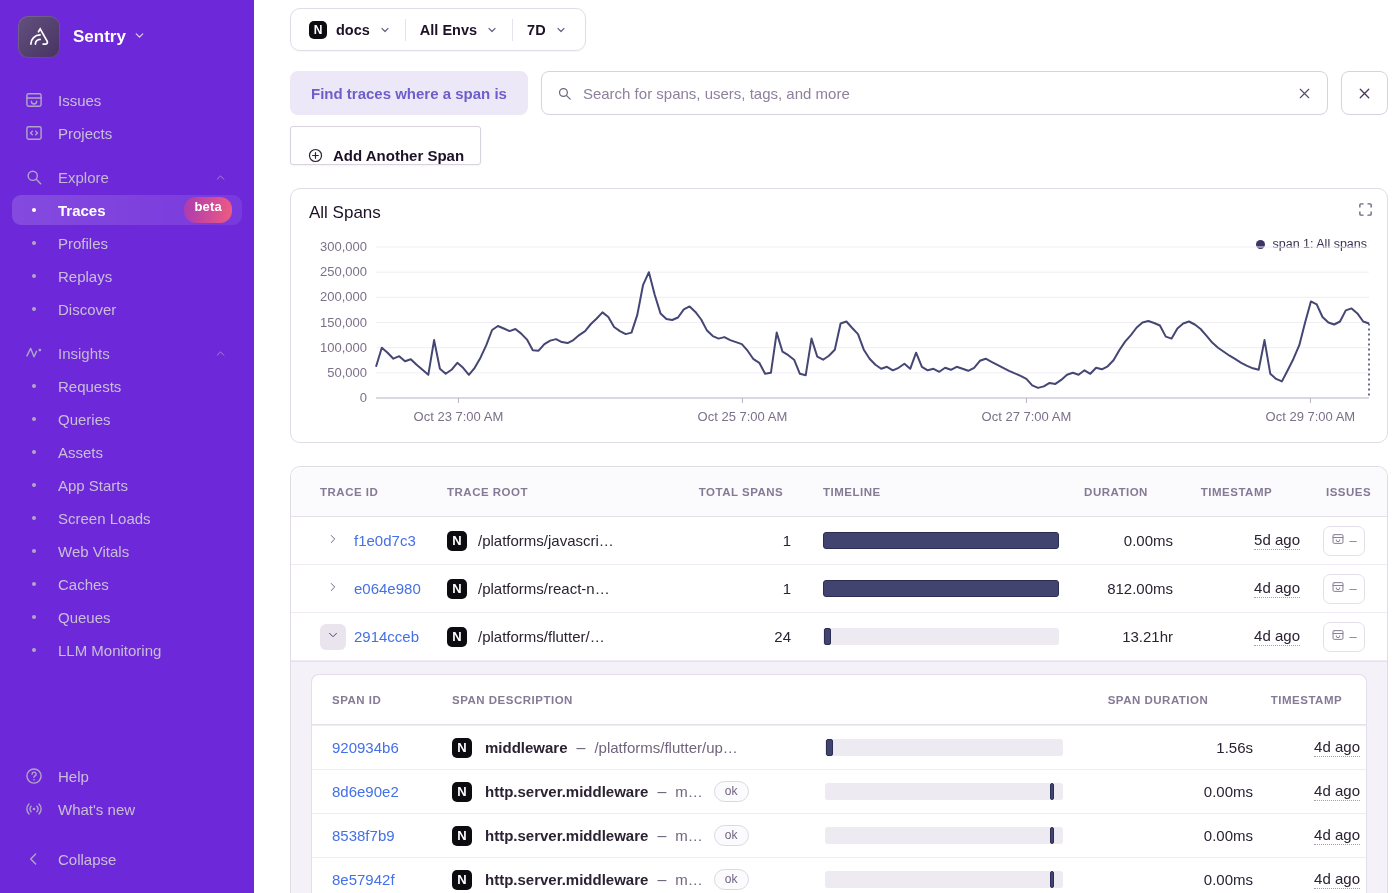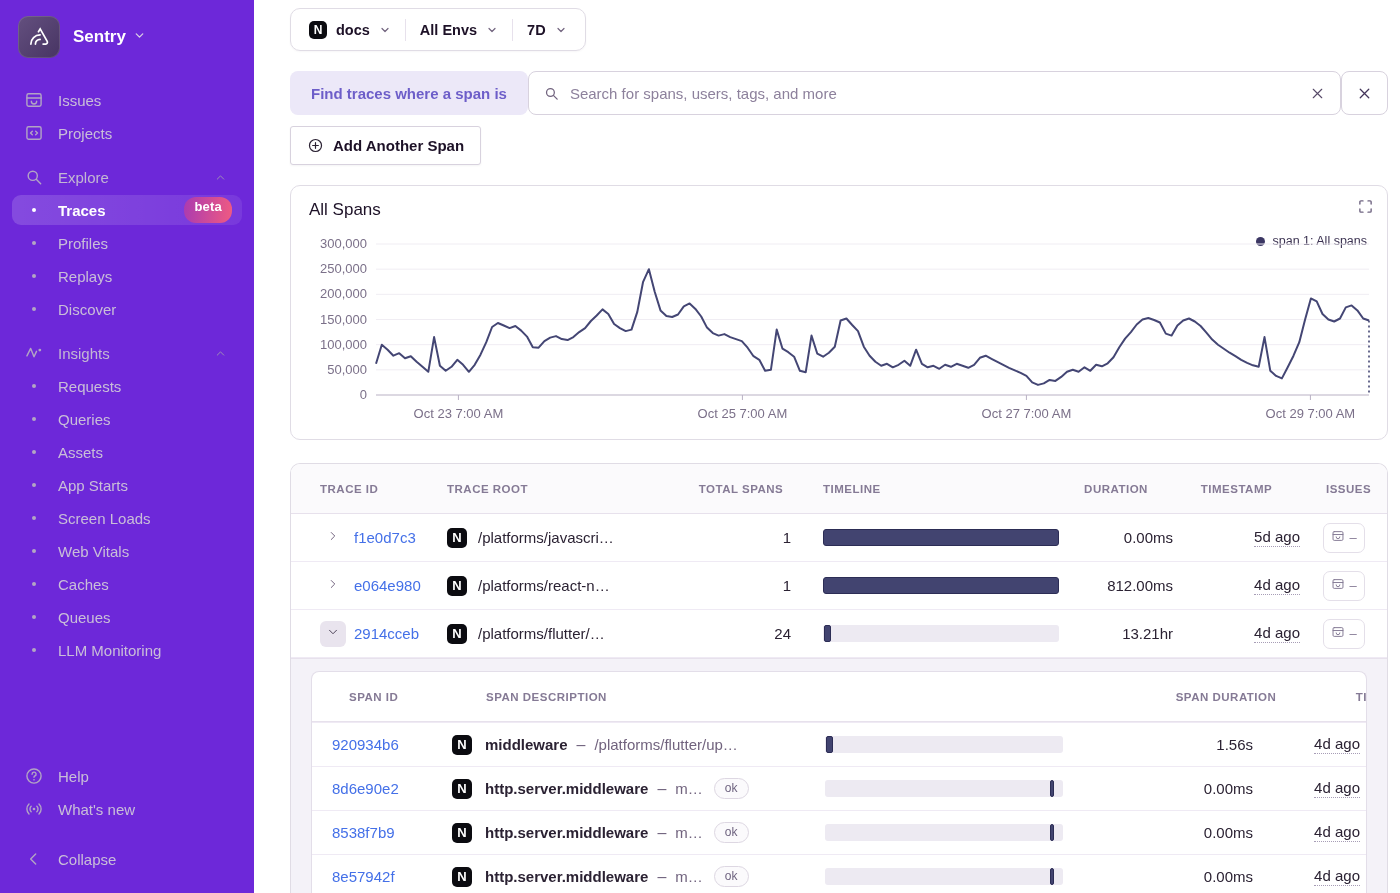"Find traces where a span" .filter-row { gap: none -> 13px }
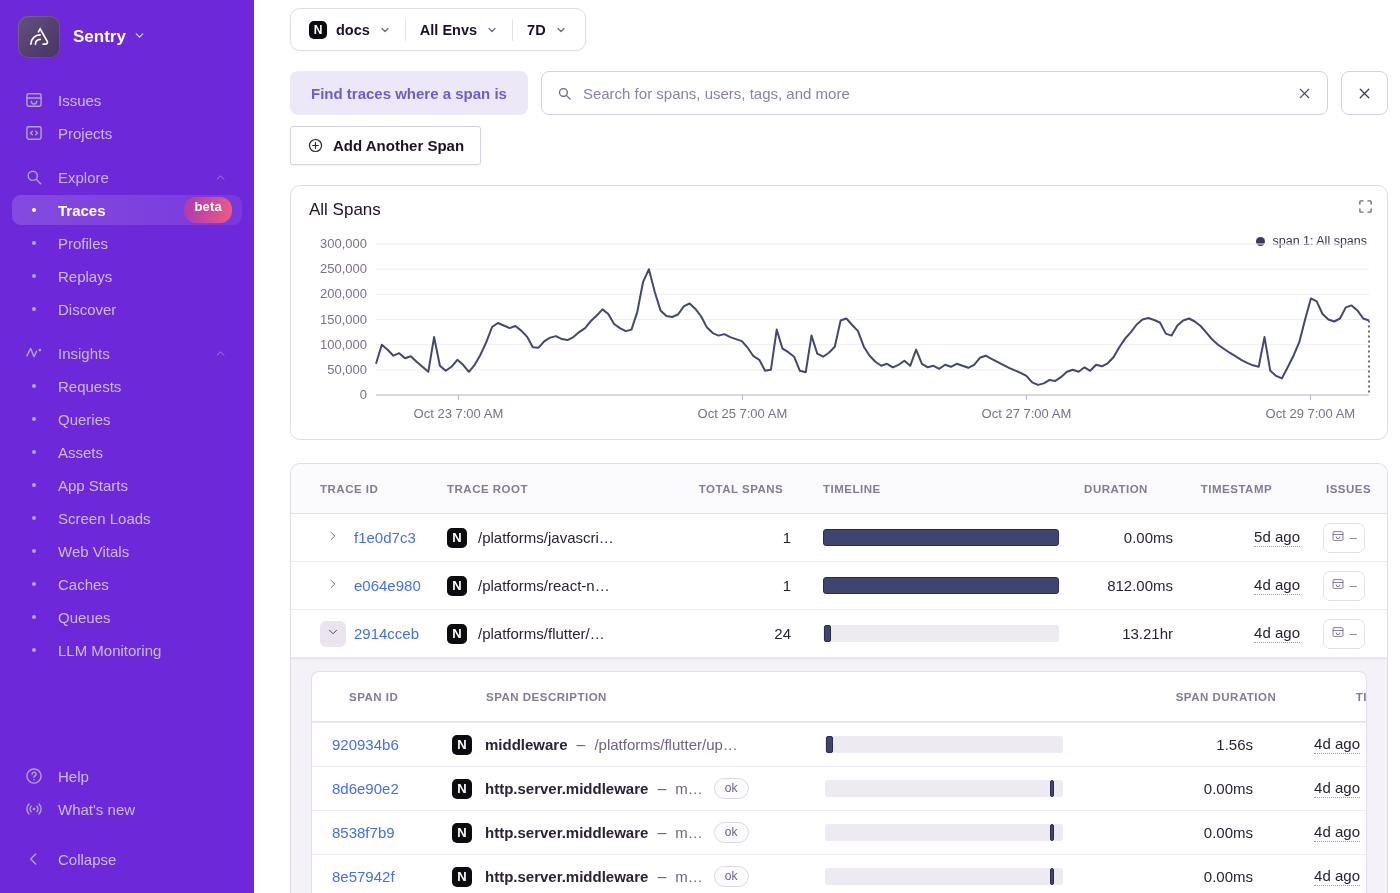"Add Another Span" .add-btn { align-items: center -> flex-end }
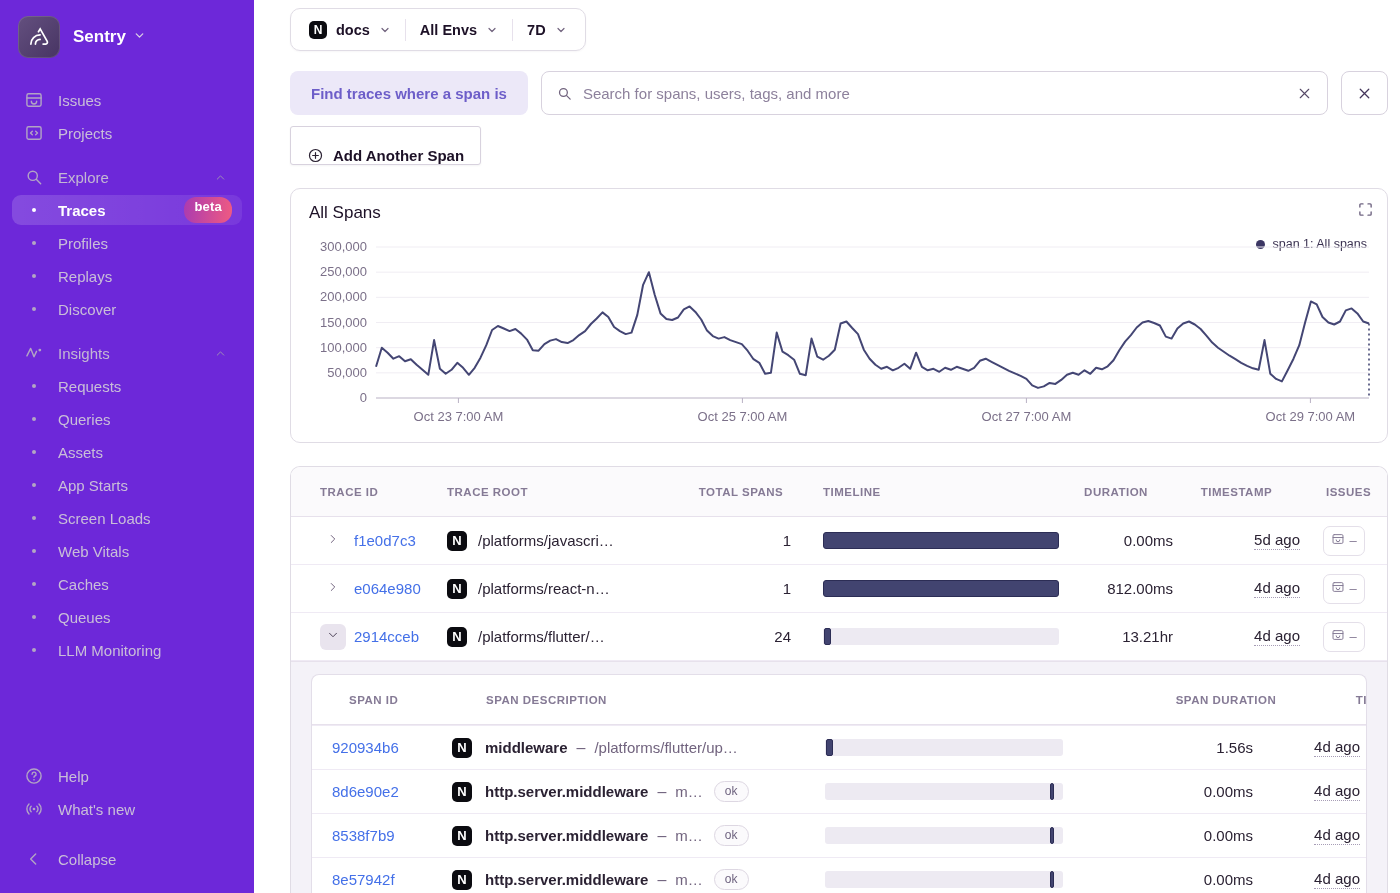"SPAN ID" .s-header { gap: 17px -> none }
